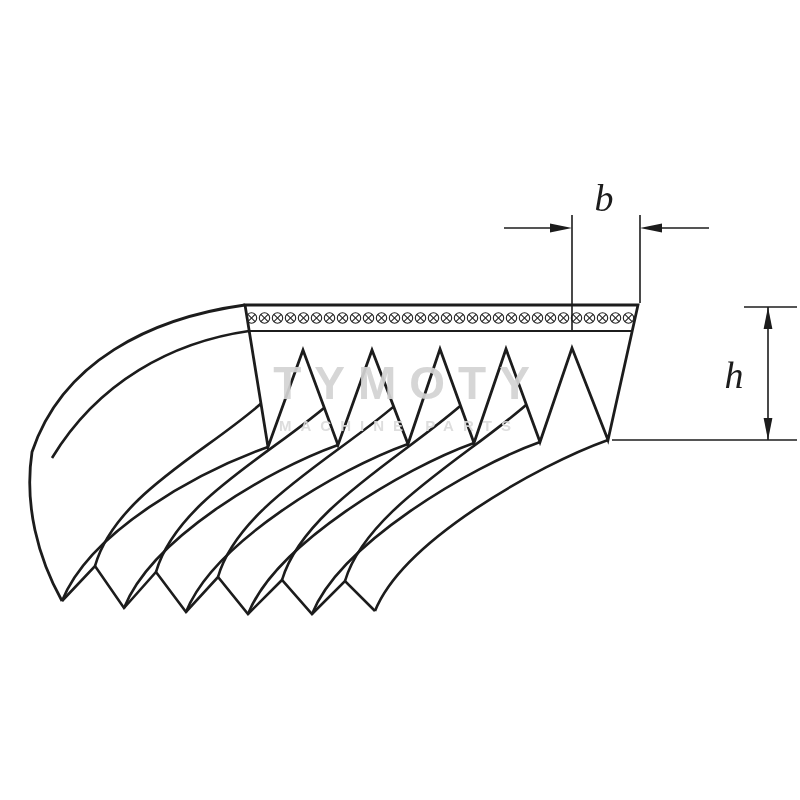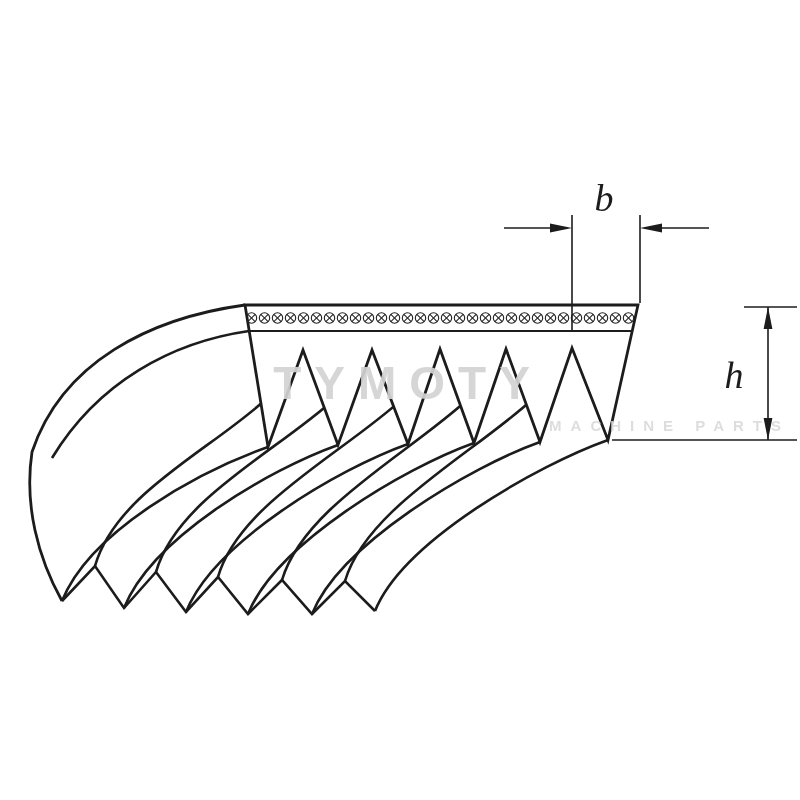"MACHINE PARTS" .wm-sub { text-align: right -> none }
